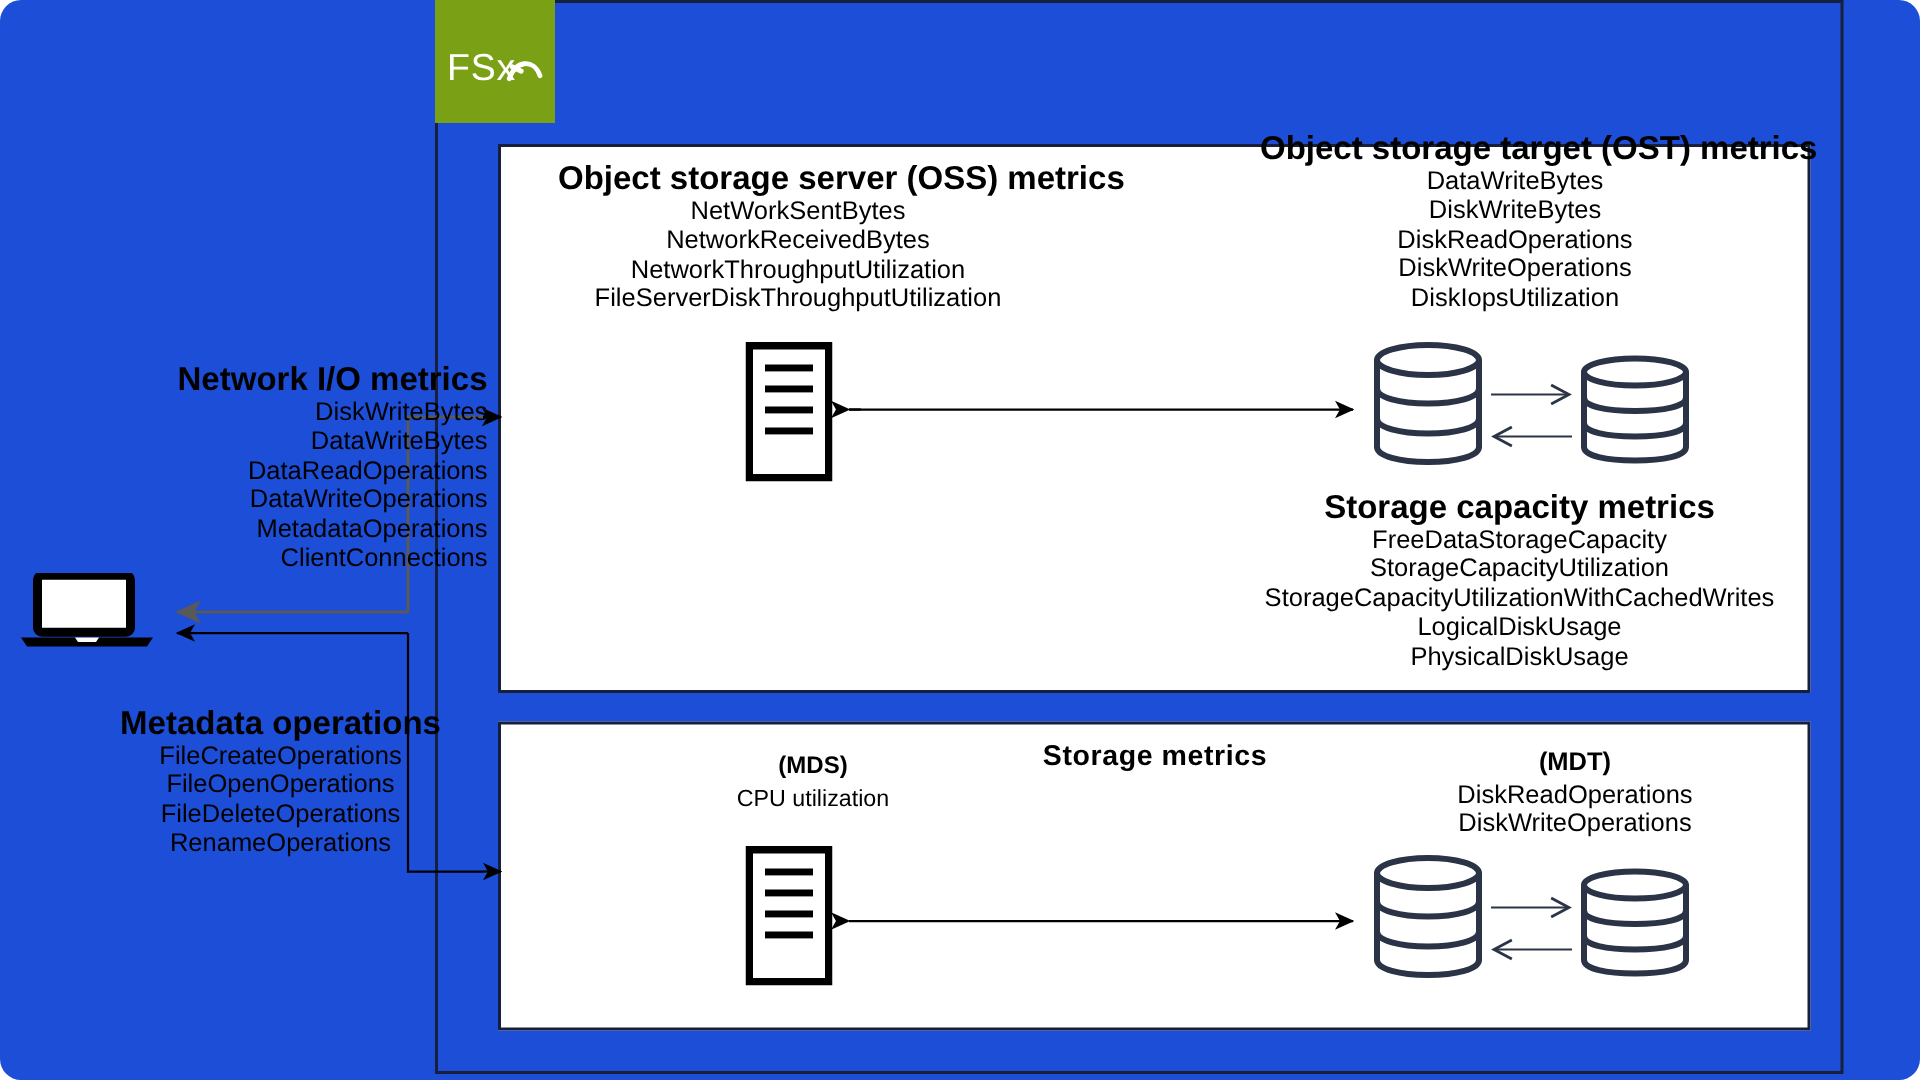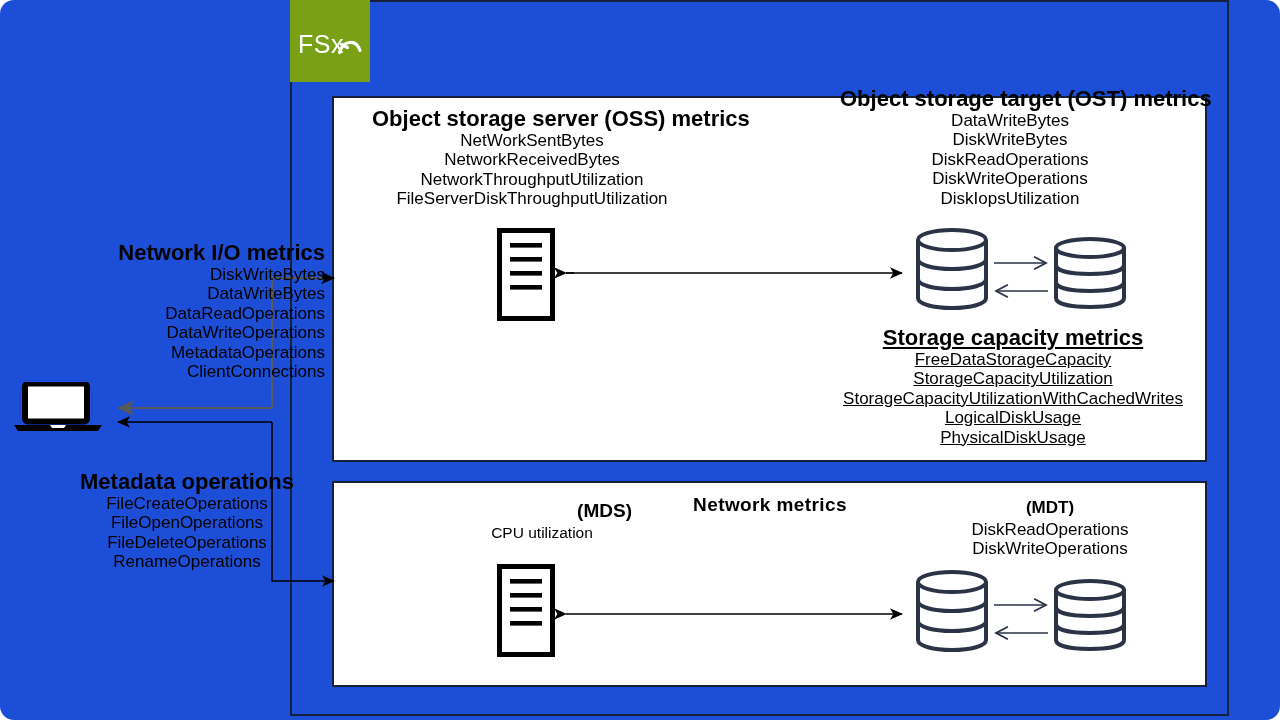"Storage capacity metrics" .blk-cap { text-decoration: underline -> none }
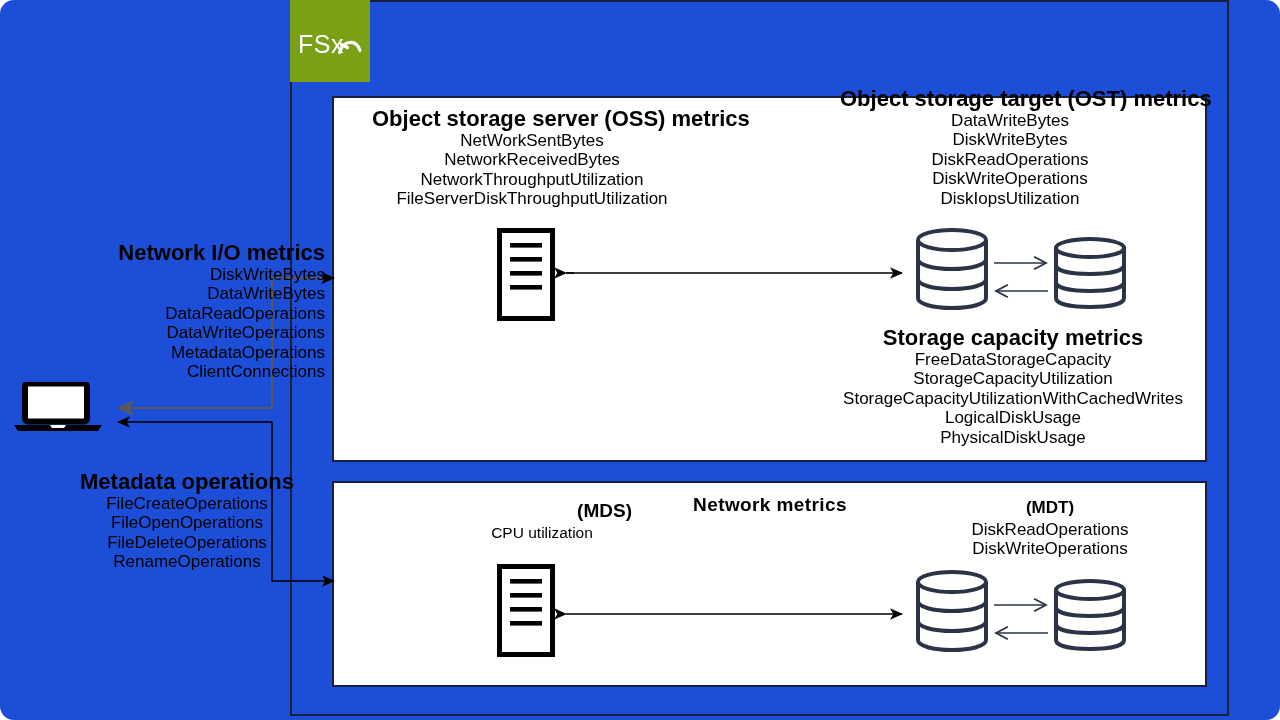"(MDS)" .blk-mds .hd { font-size: 19px -> 16px; text-align: right -> none }
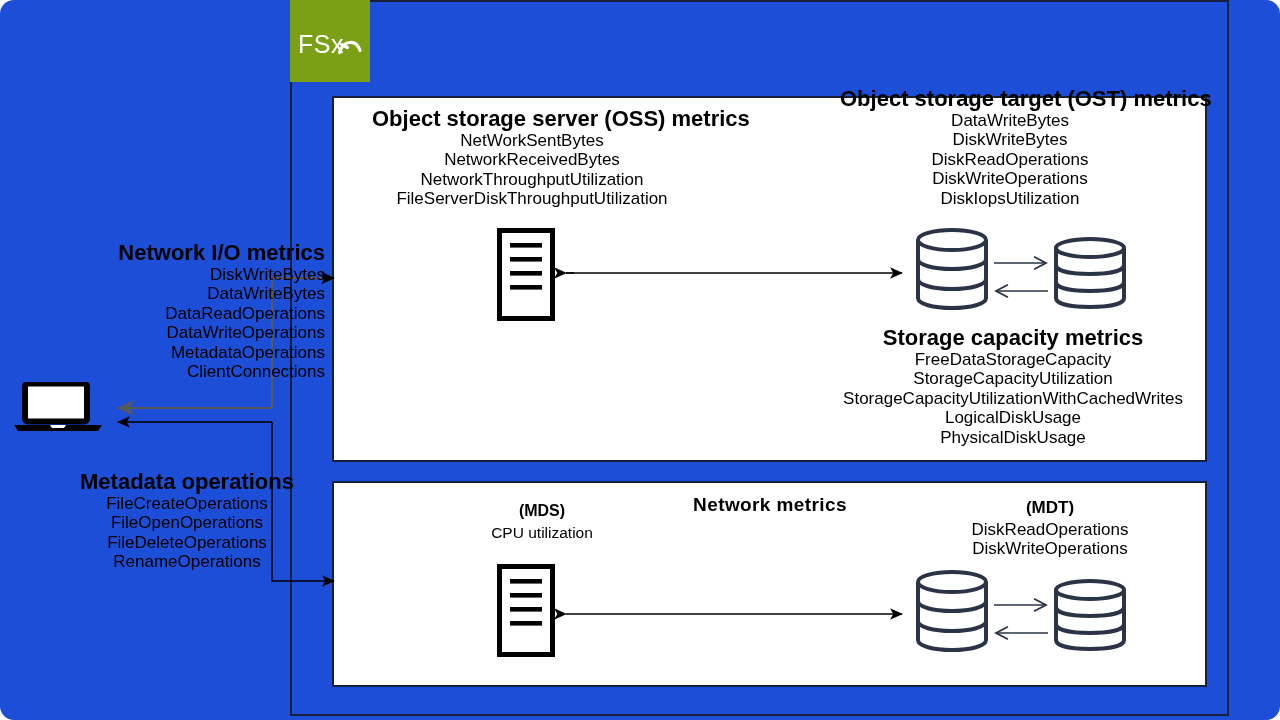"Network metrics" div.meta-title { text: Network -> Storage }
